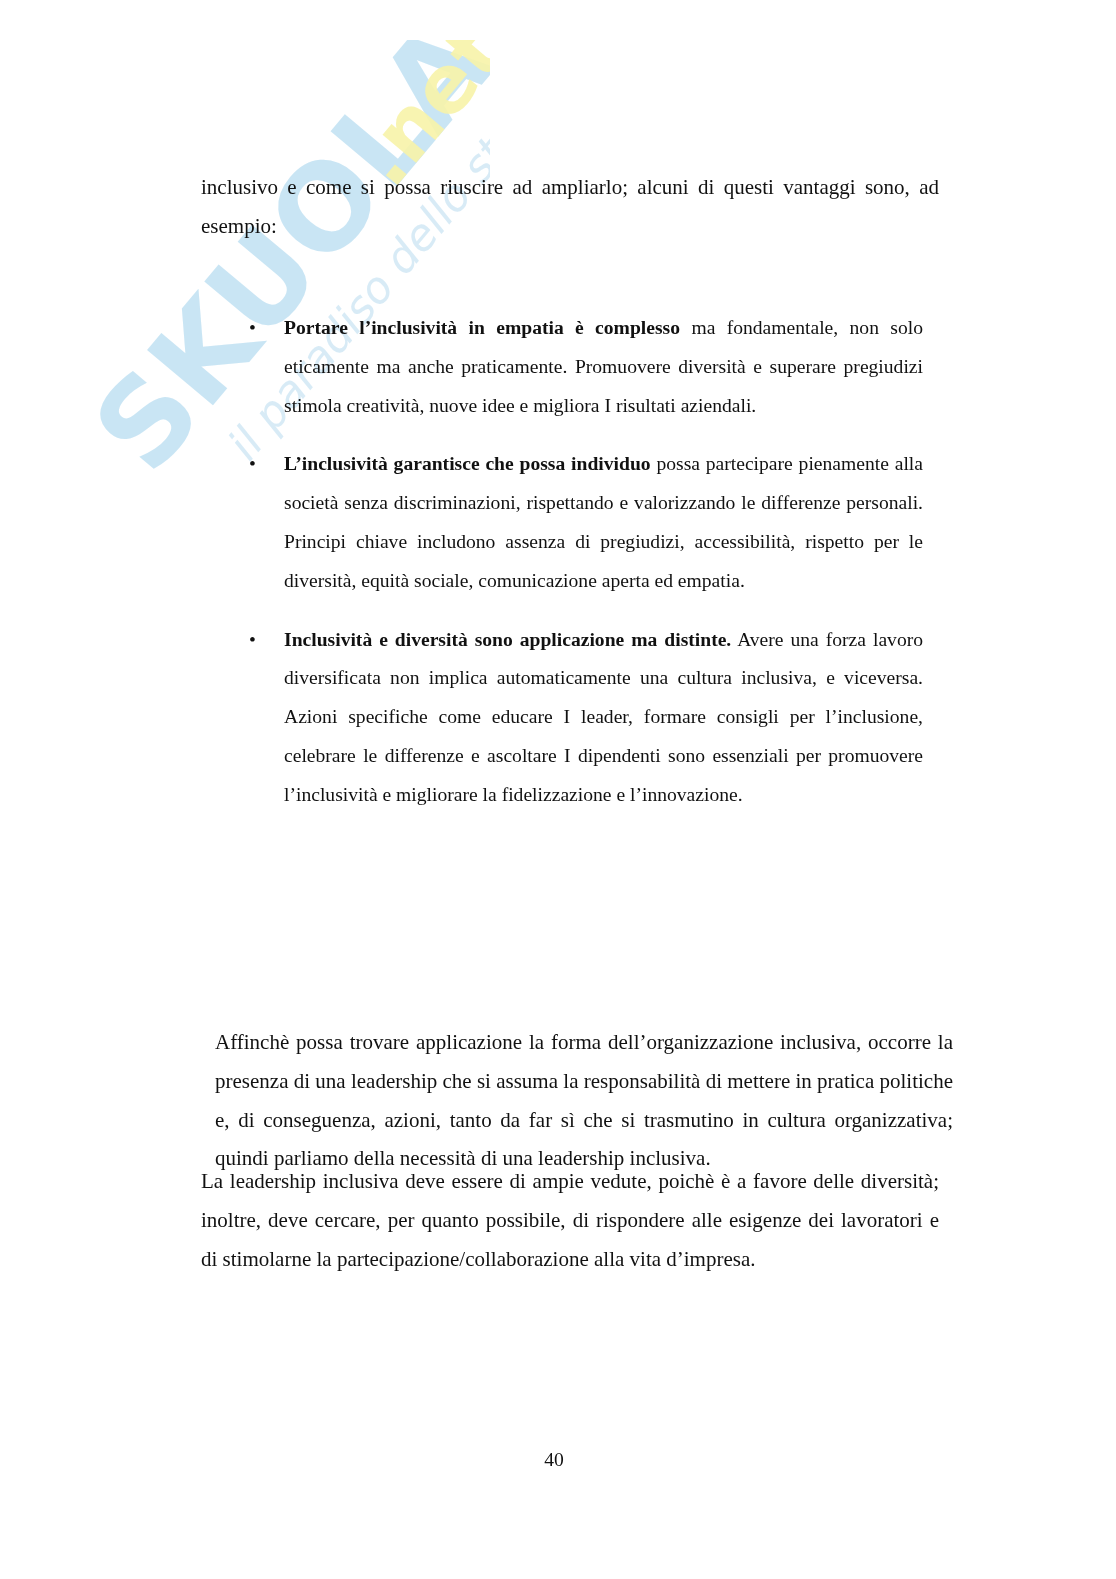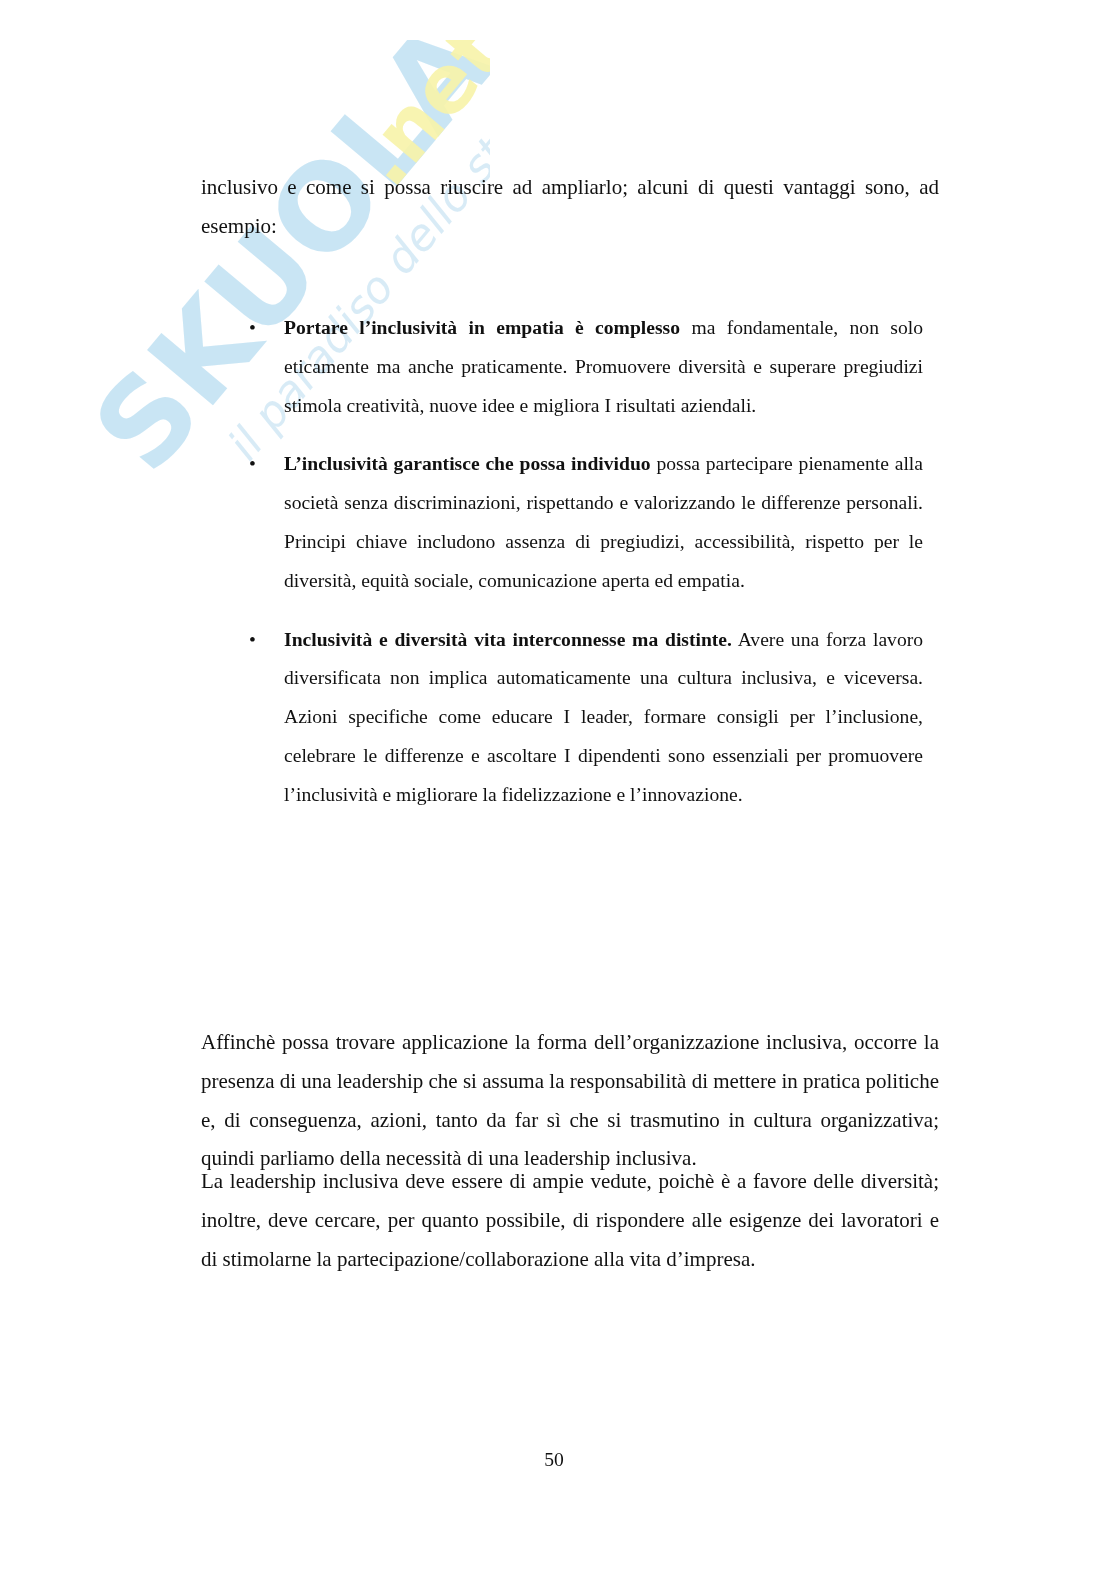"Inclusività e diversità vita" b { text: vita interconnesse -> sono applicazione }
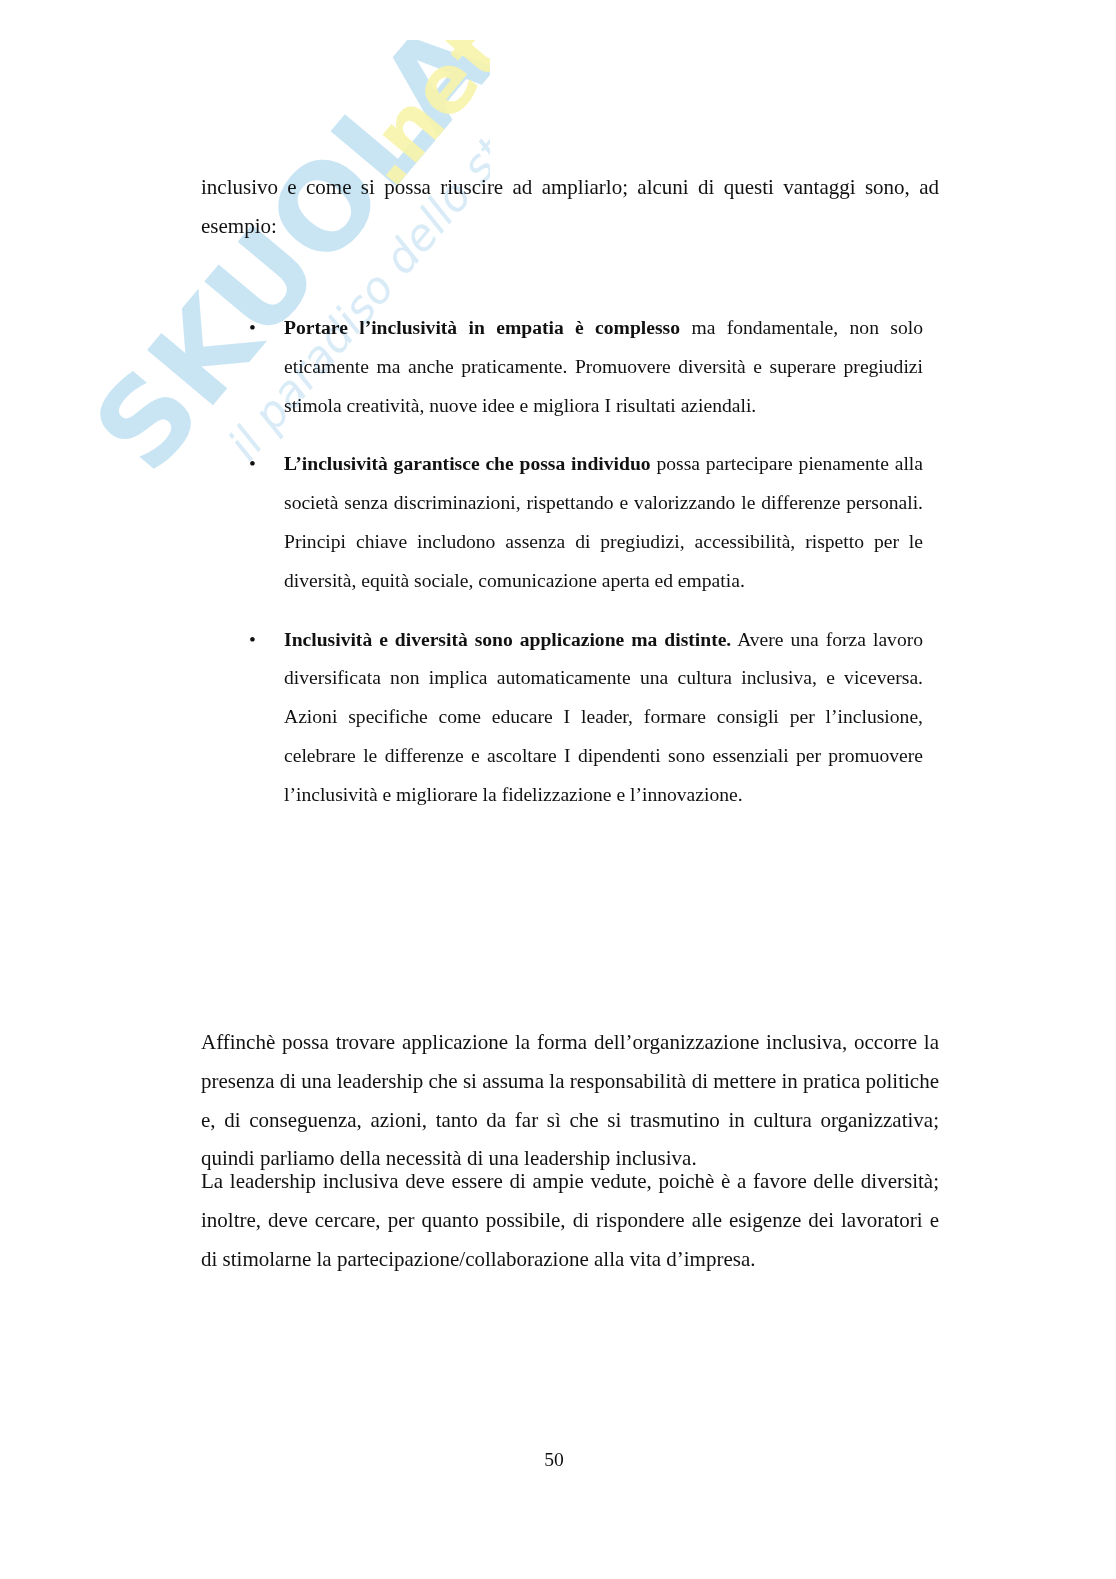"Affinchè possa trovare applicazione la" .p2 { left: 0 -> 14px }
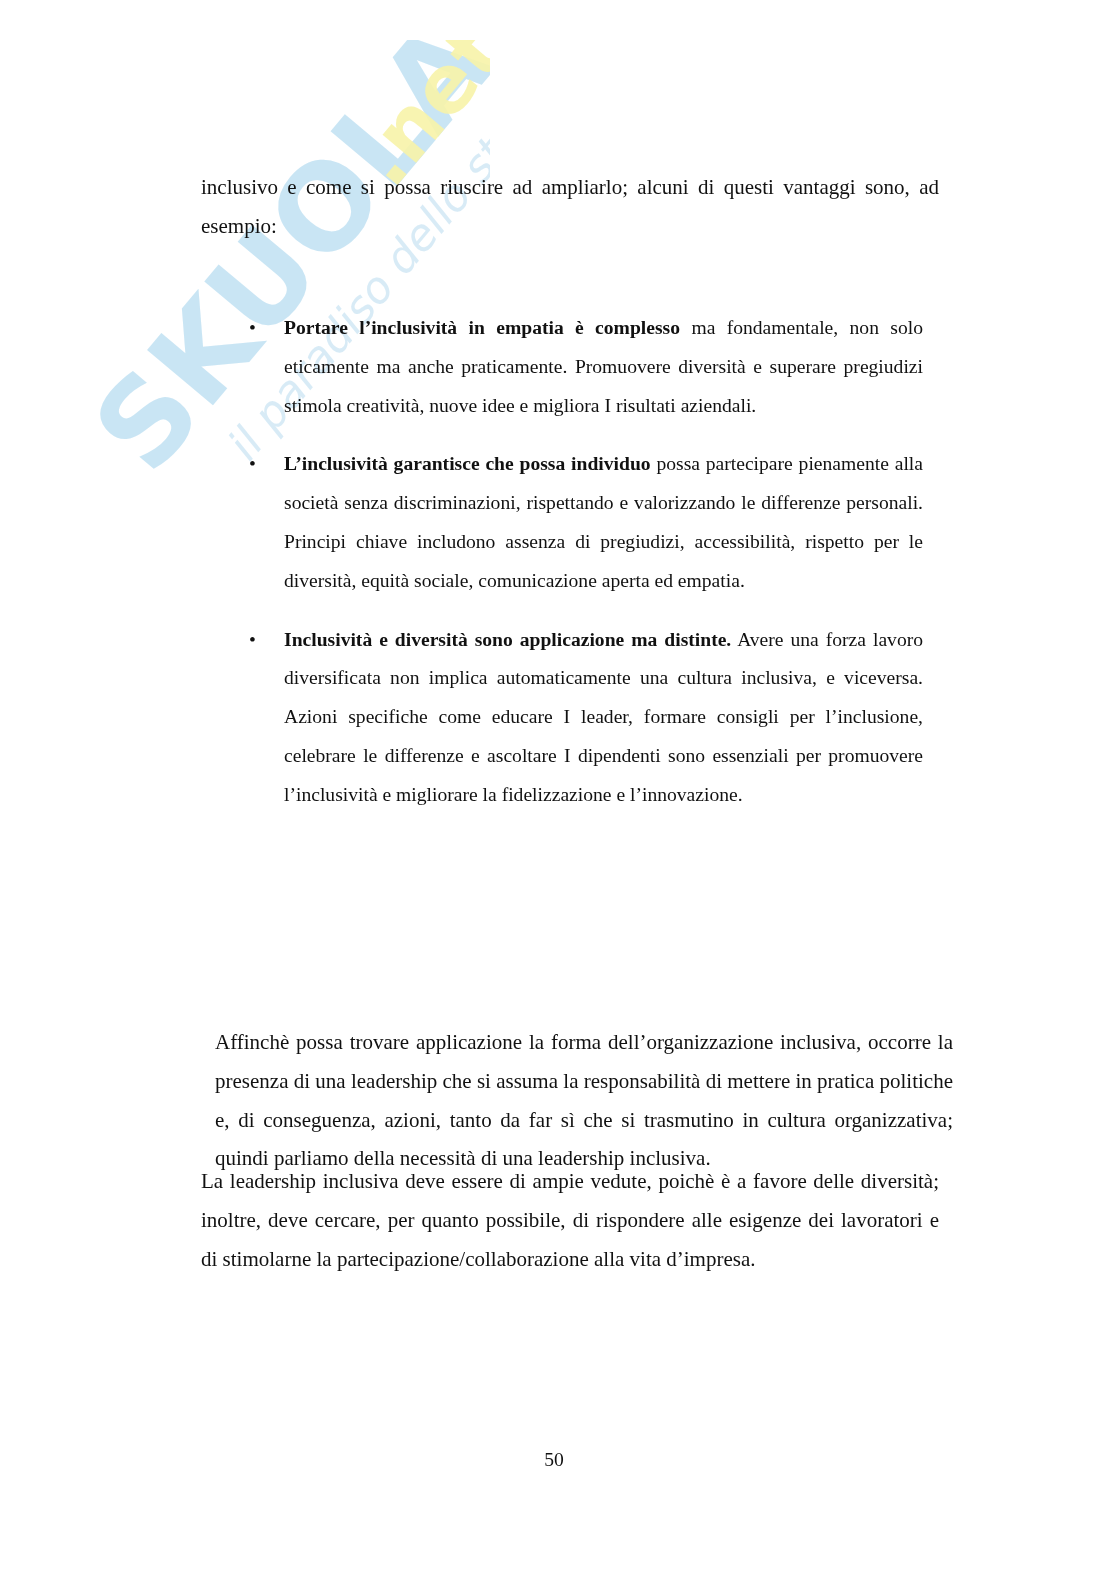"50" div.page-number { text: 50 -> 40 }
